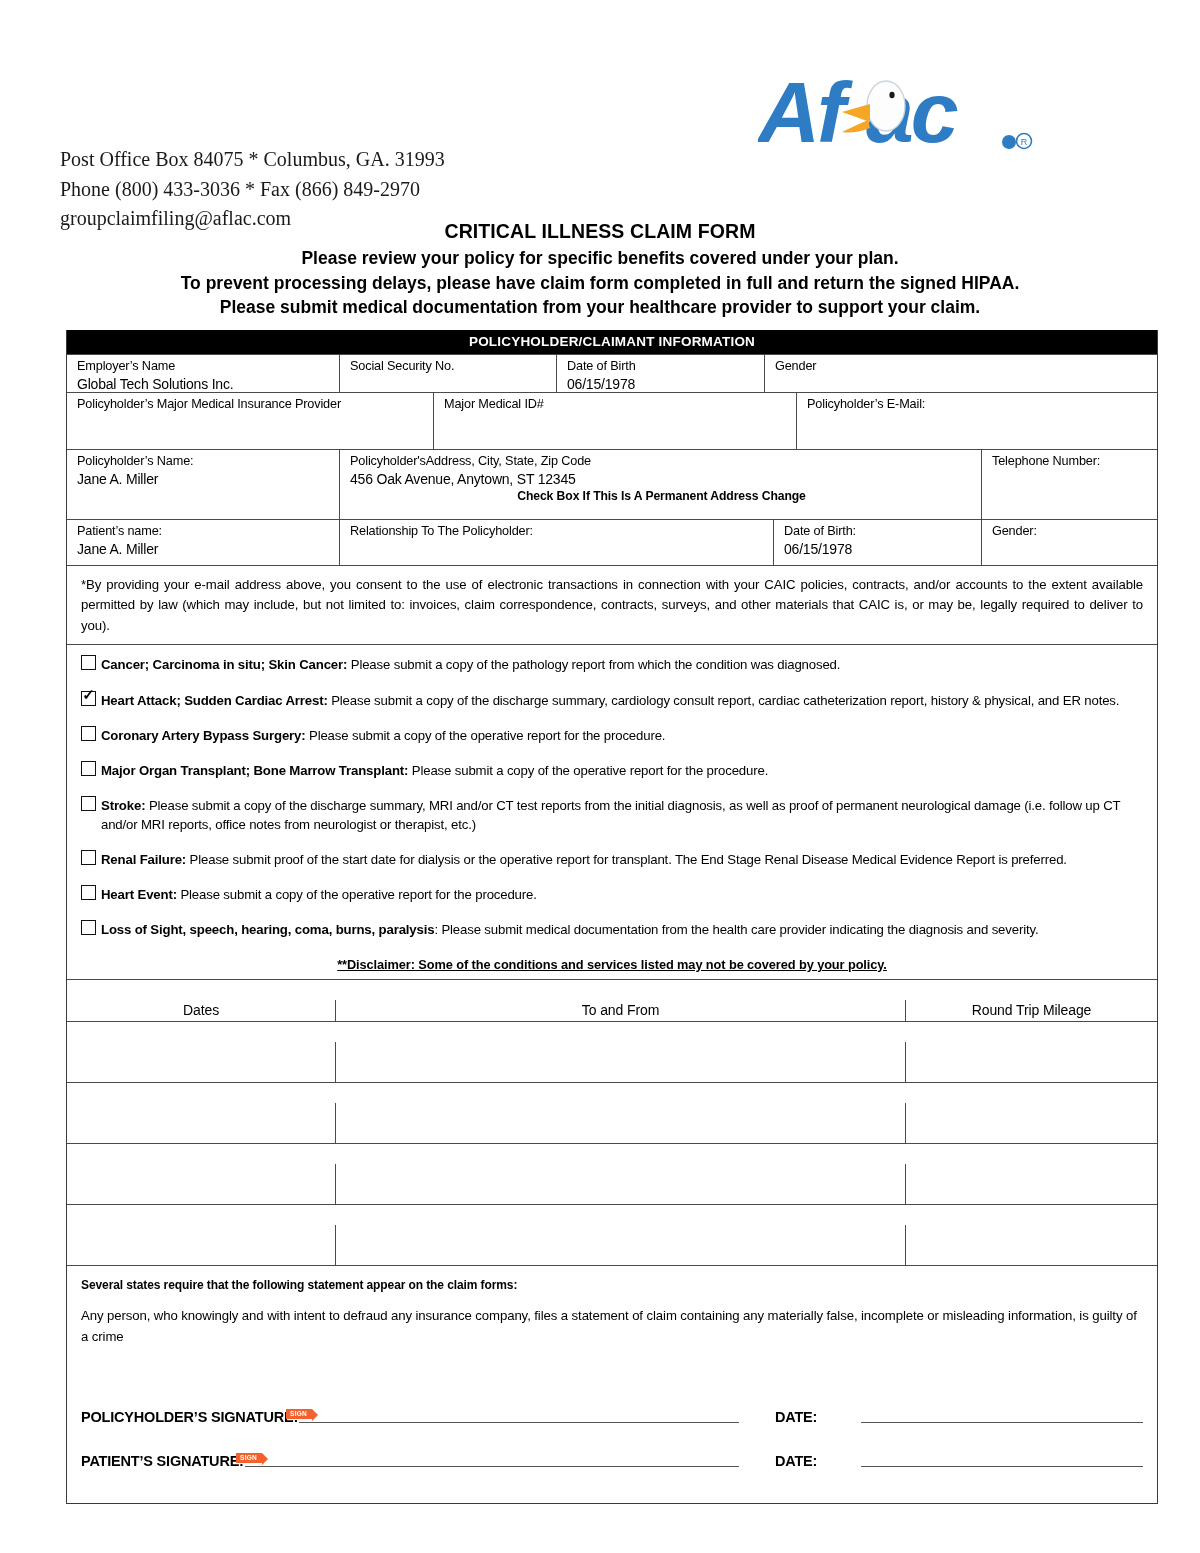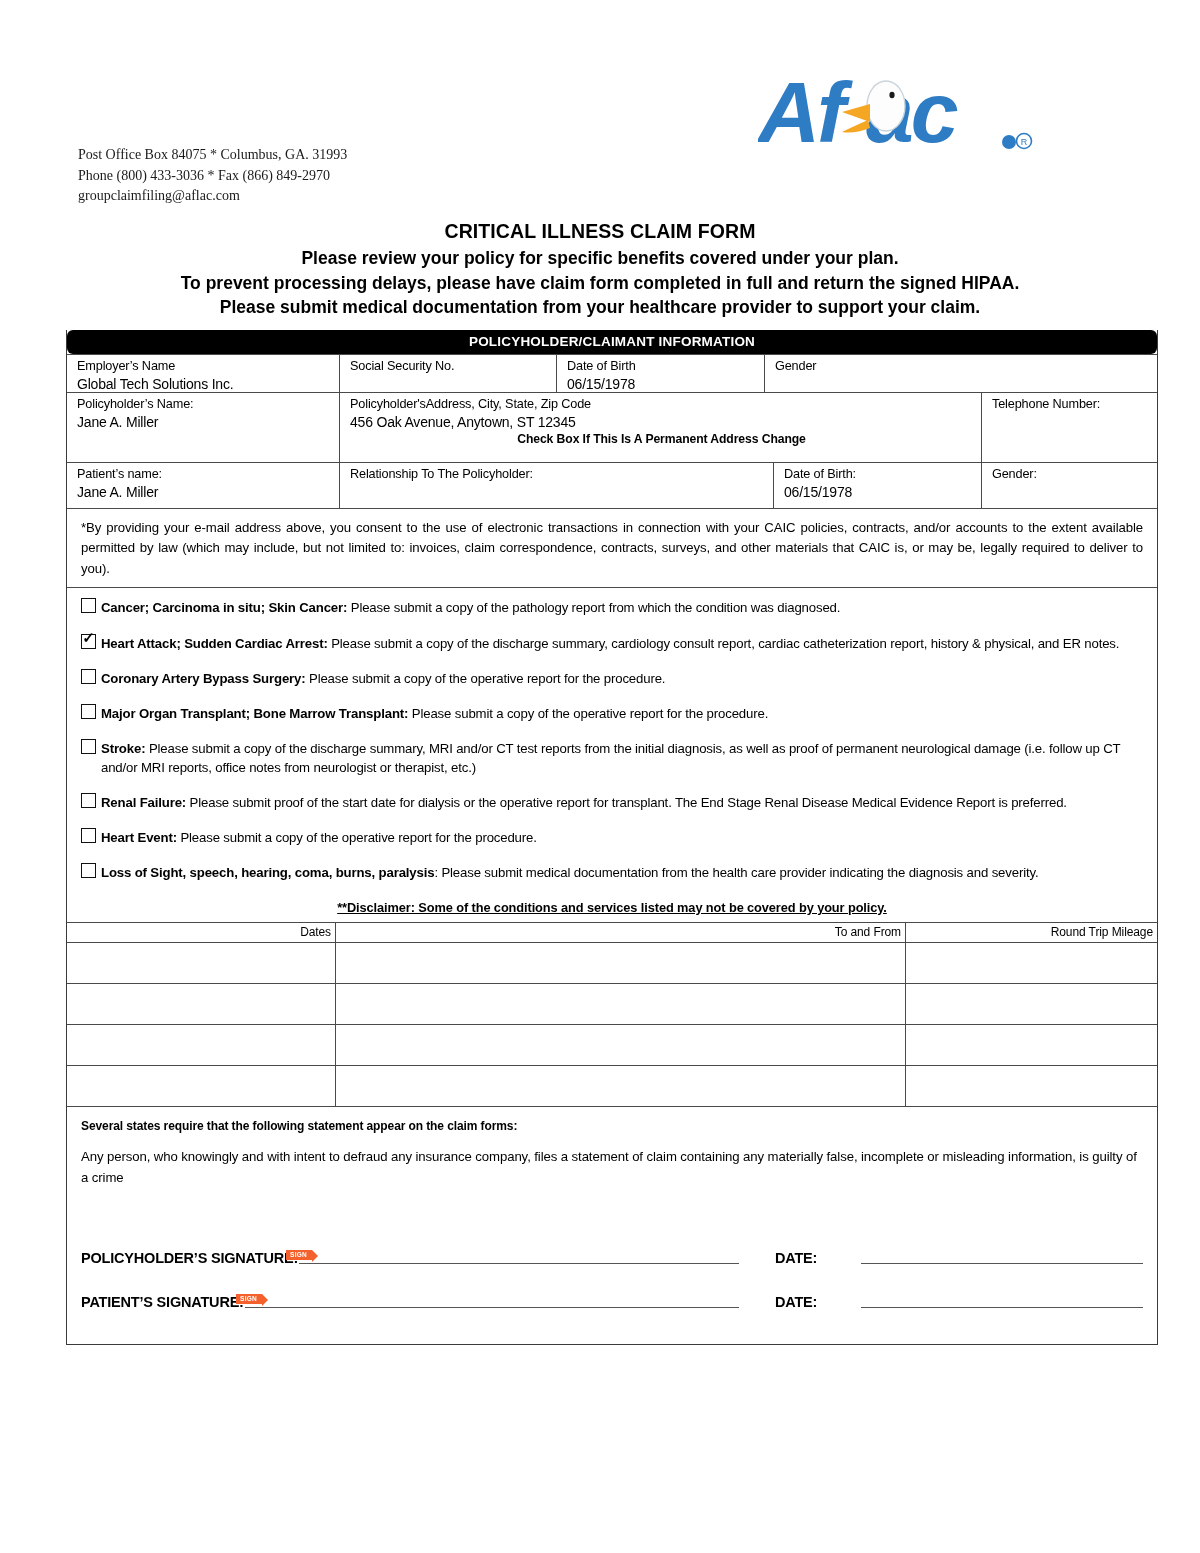"Post Office Box 84075 *" .contact { font-size: 14px -> 20px; left: 78px -> 60px }
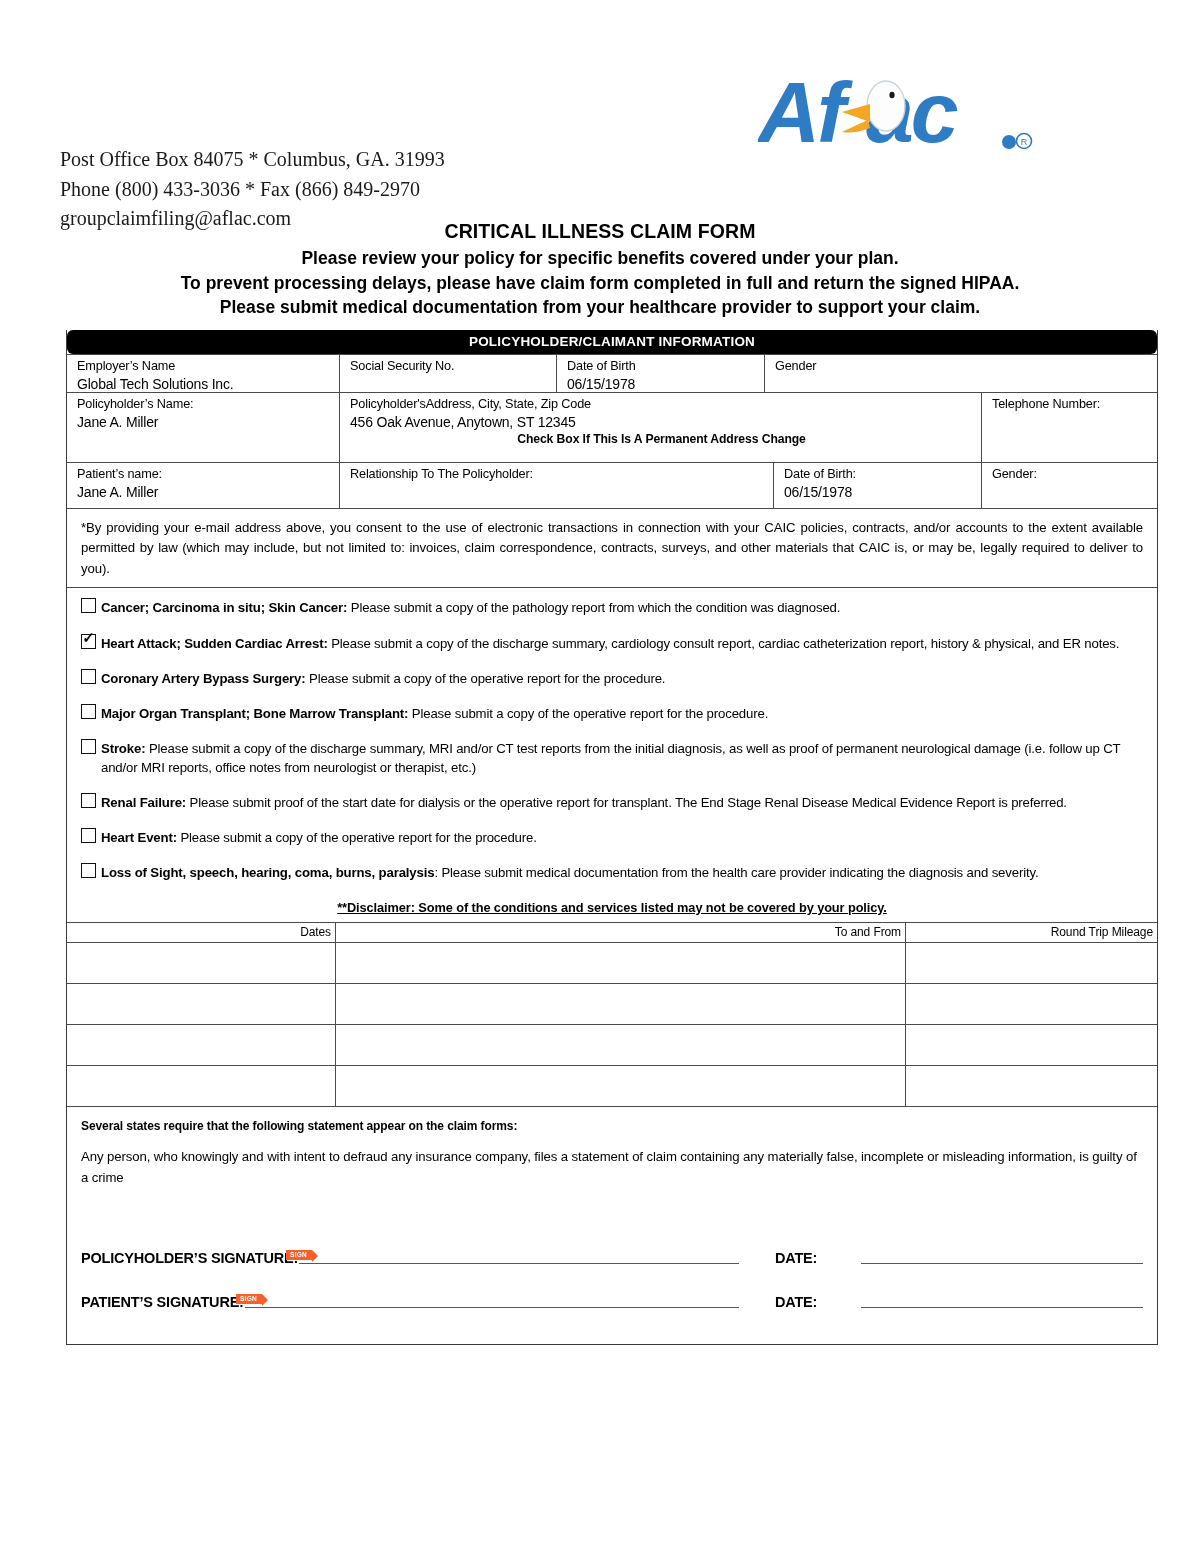"POLICYHOLDER/CLAIMANT INFORMATION" .band { border-radius: 6px -> none }
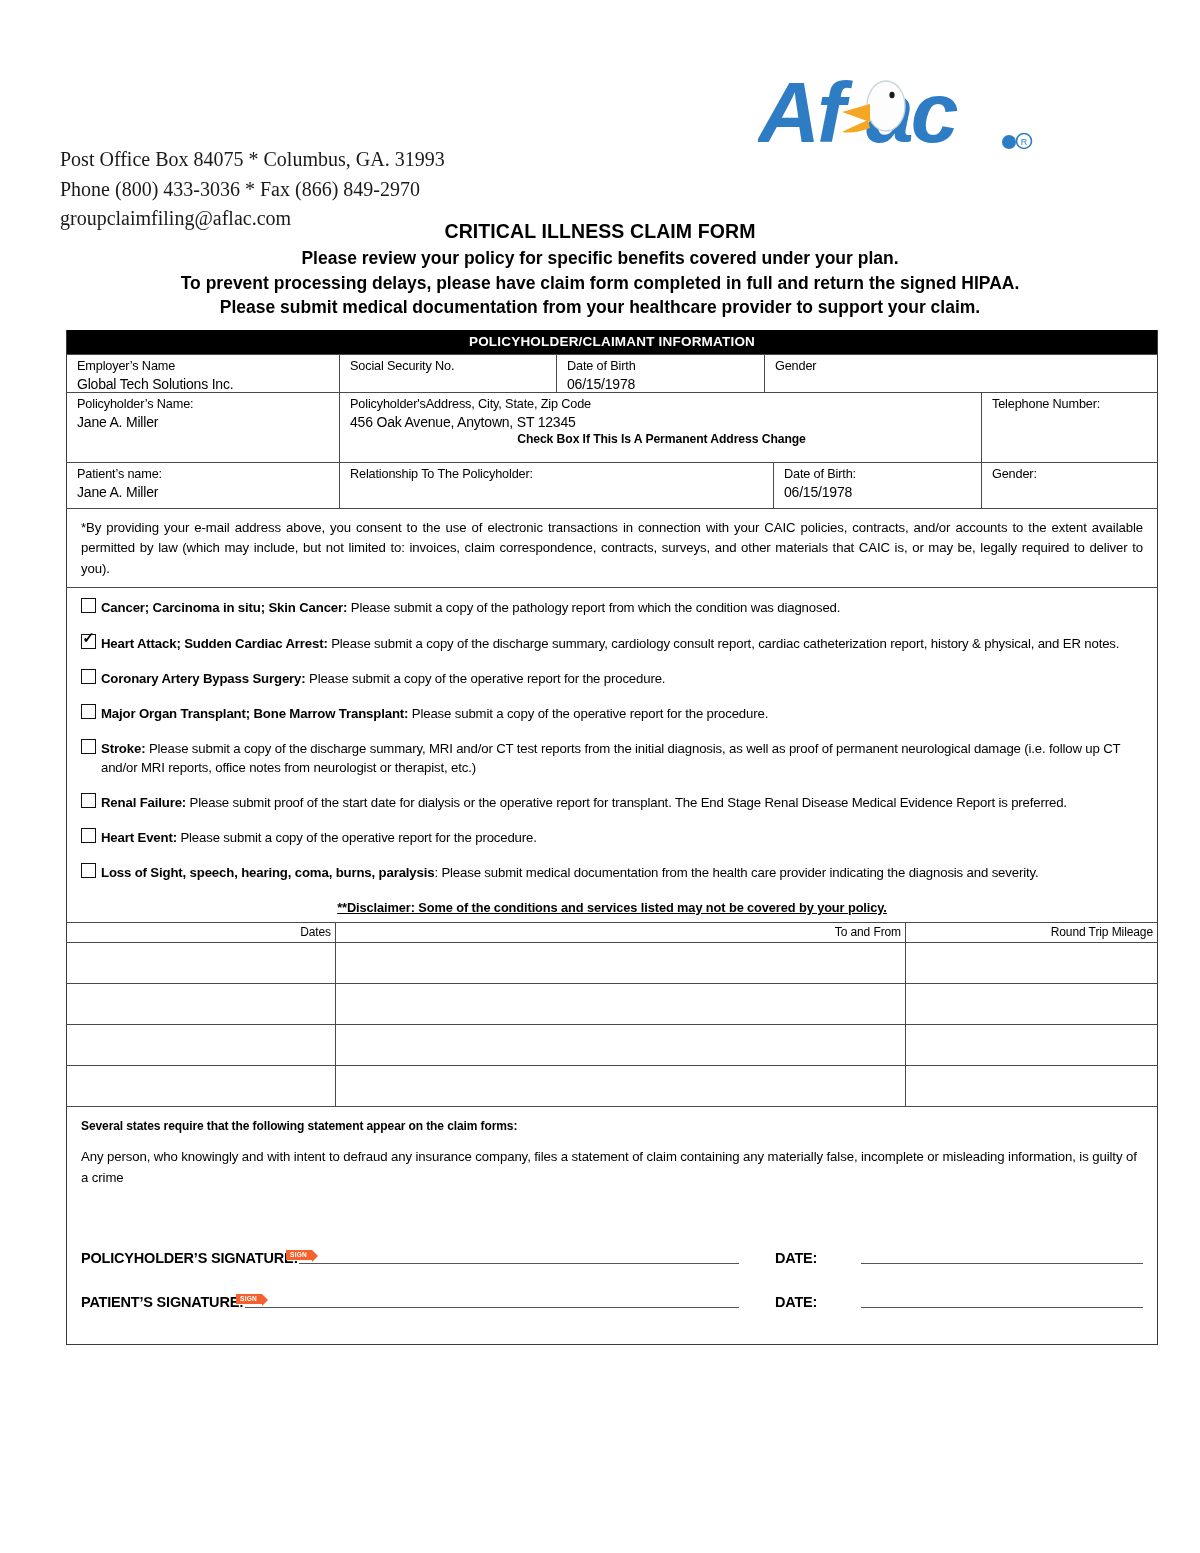"Policyholder’s Major Medical Insurance" div.row { html: none -> <div> <div> <div>Policyholder’s Major Medical Insurance Provider</div> <div></div> </div> <div> <div>Major Medical ID#</div> <div></div> </div> <div> <div>Policyholder’s E-Mail:</div> <div></div> </div> </div> }
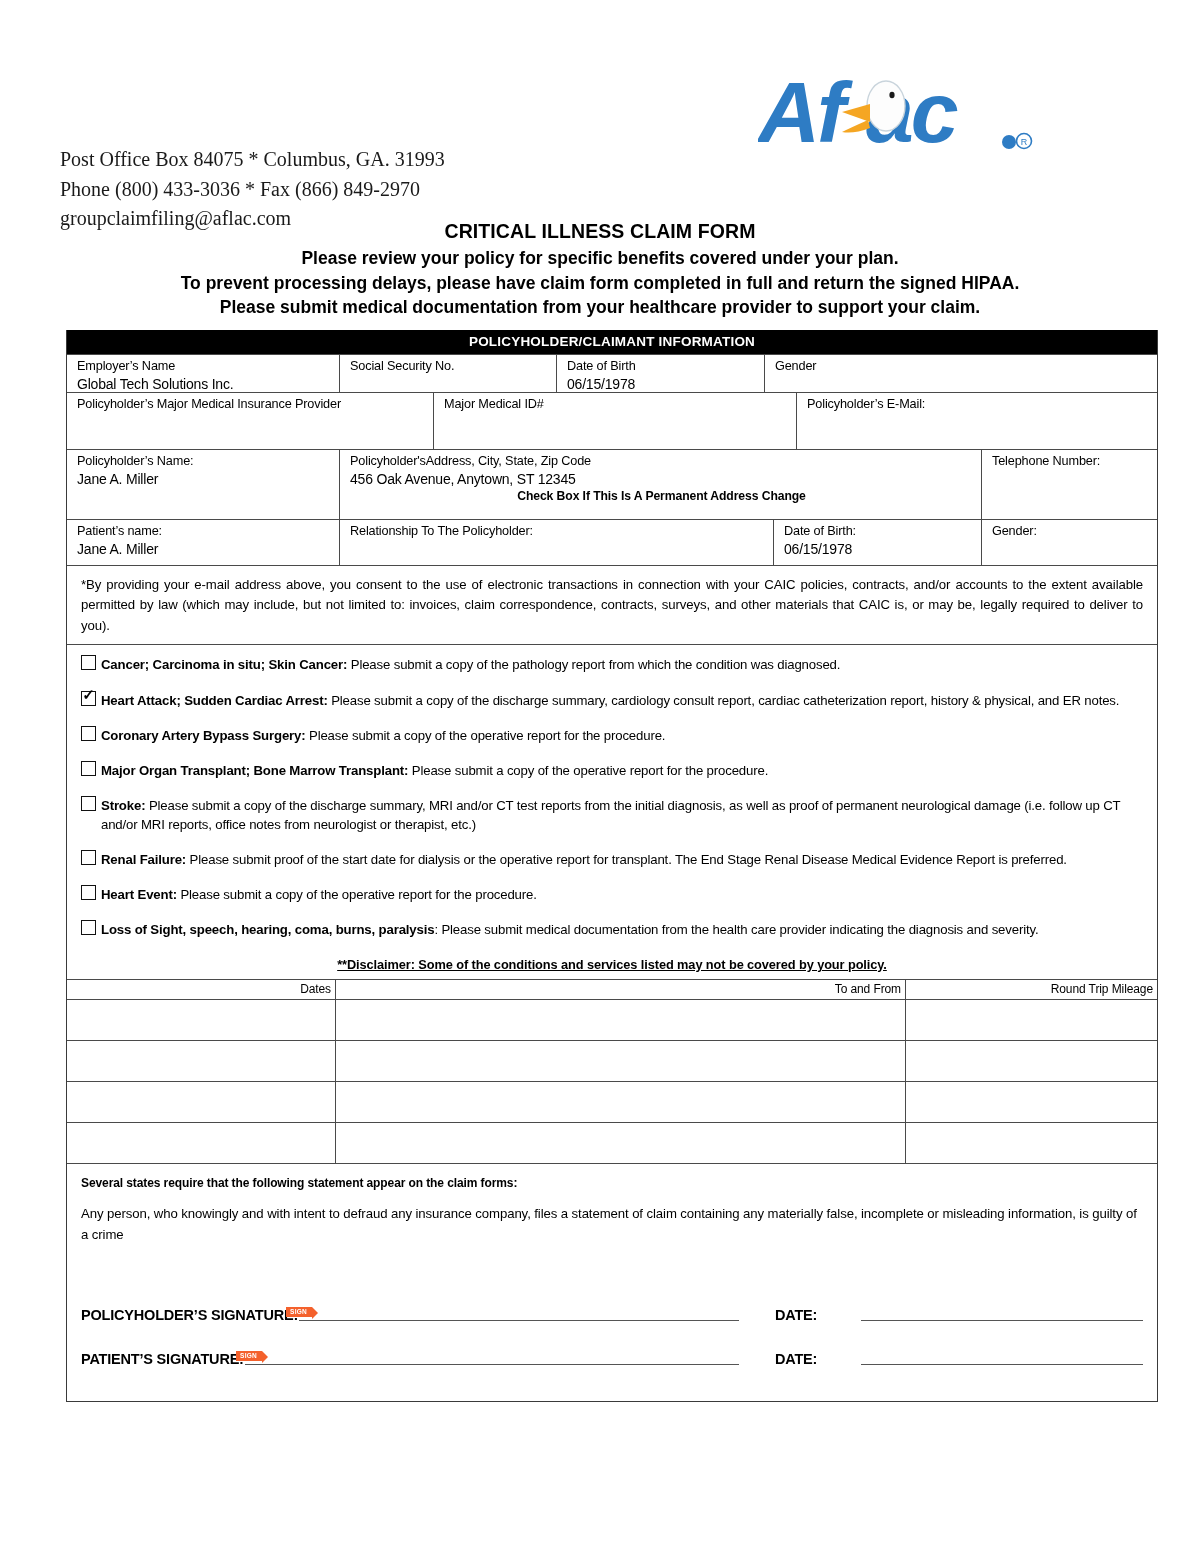"Dates" .mcell { font-size: 12px -> 14px; margin-top: none -> 20px; text-align: right -> center }
